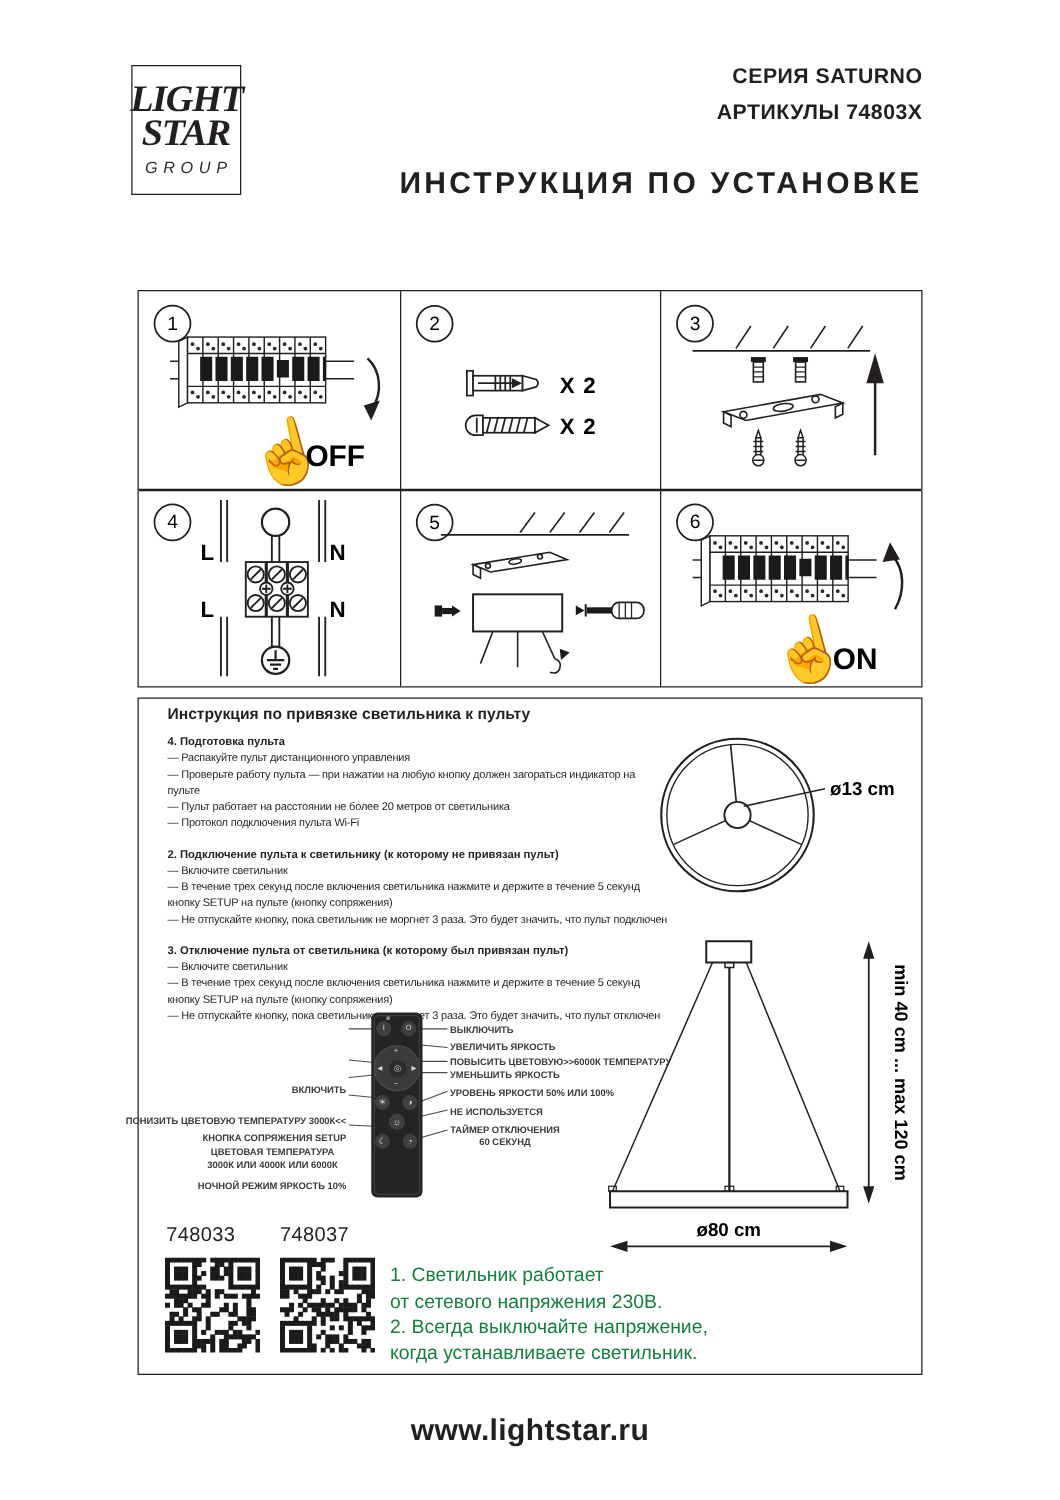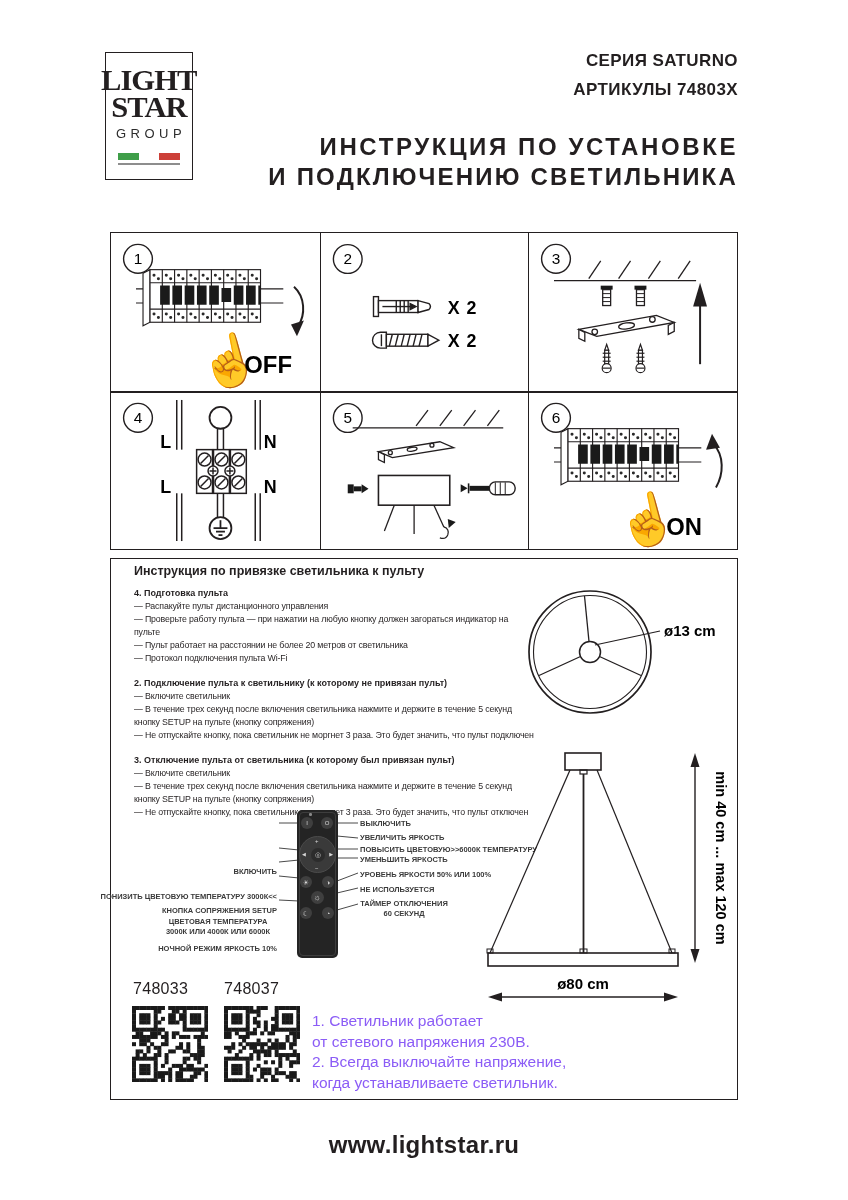"LIGHT" #logo-box { font-style: none -> italic; height: 128px -> 104px }
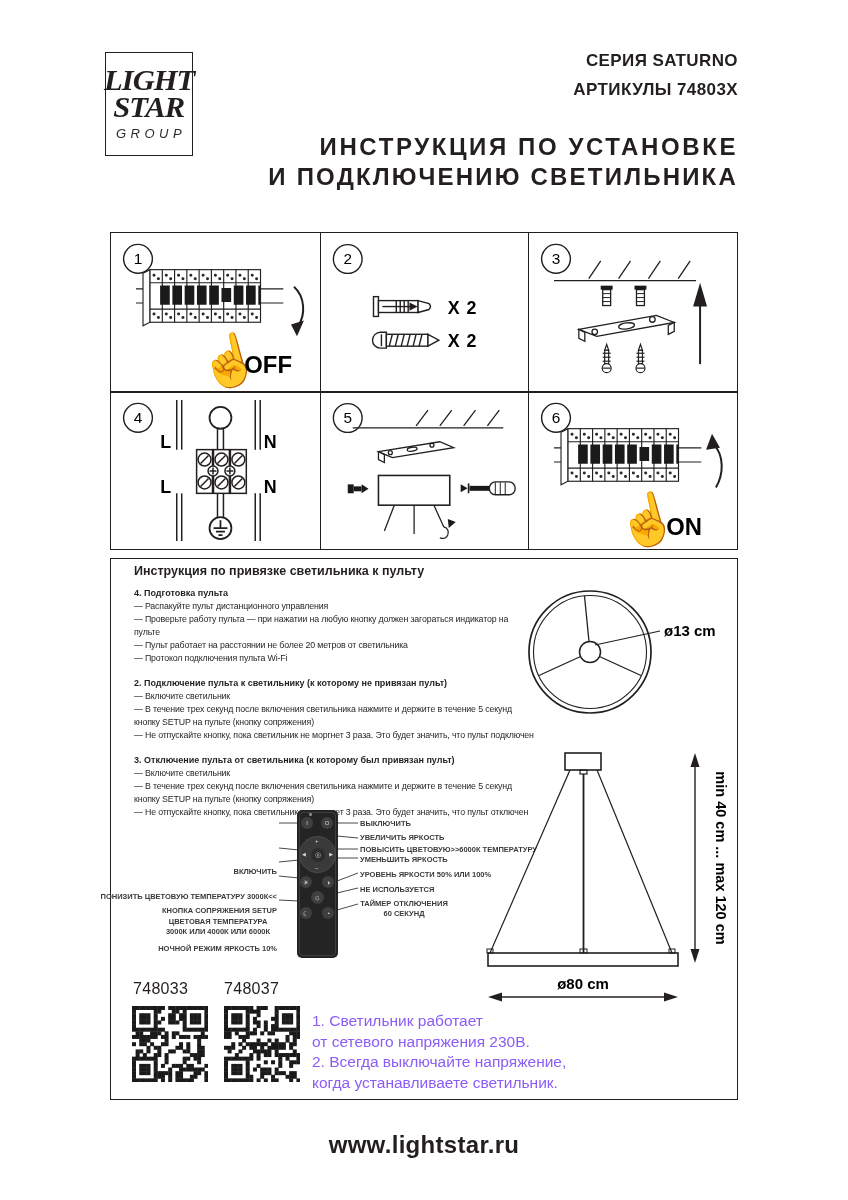"И ПОДКЛЮЧЕНИЮ СВЕТИЛЬНИКА" div.t-main2 { html: <div>И ПОДКЛЮЧЕНИЮ СВЕТИЛЬНИКА</div> -> none }
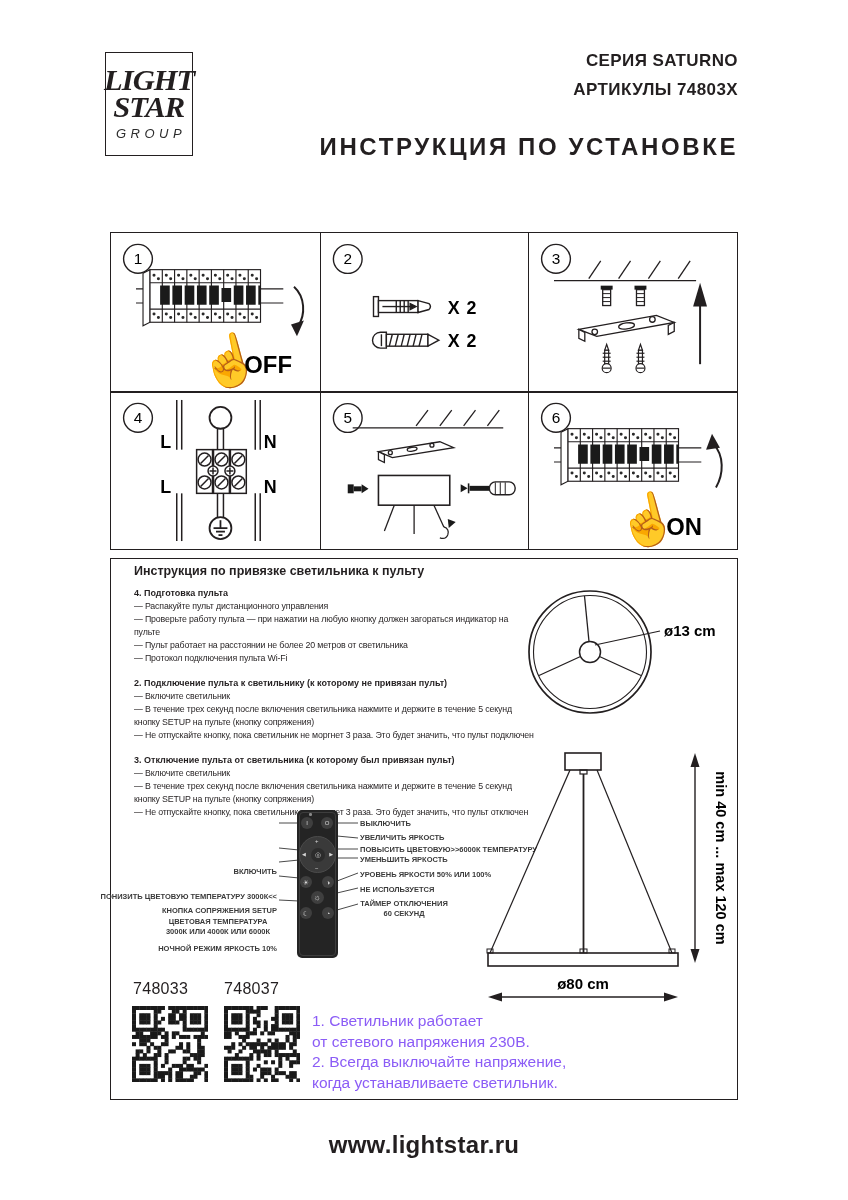"1. Светильник работает" .note-line { color: #8b5cf6 -> #15803d }
